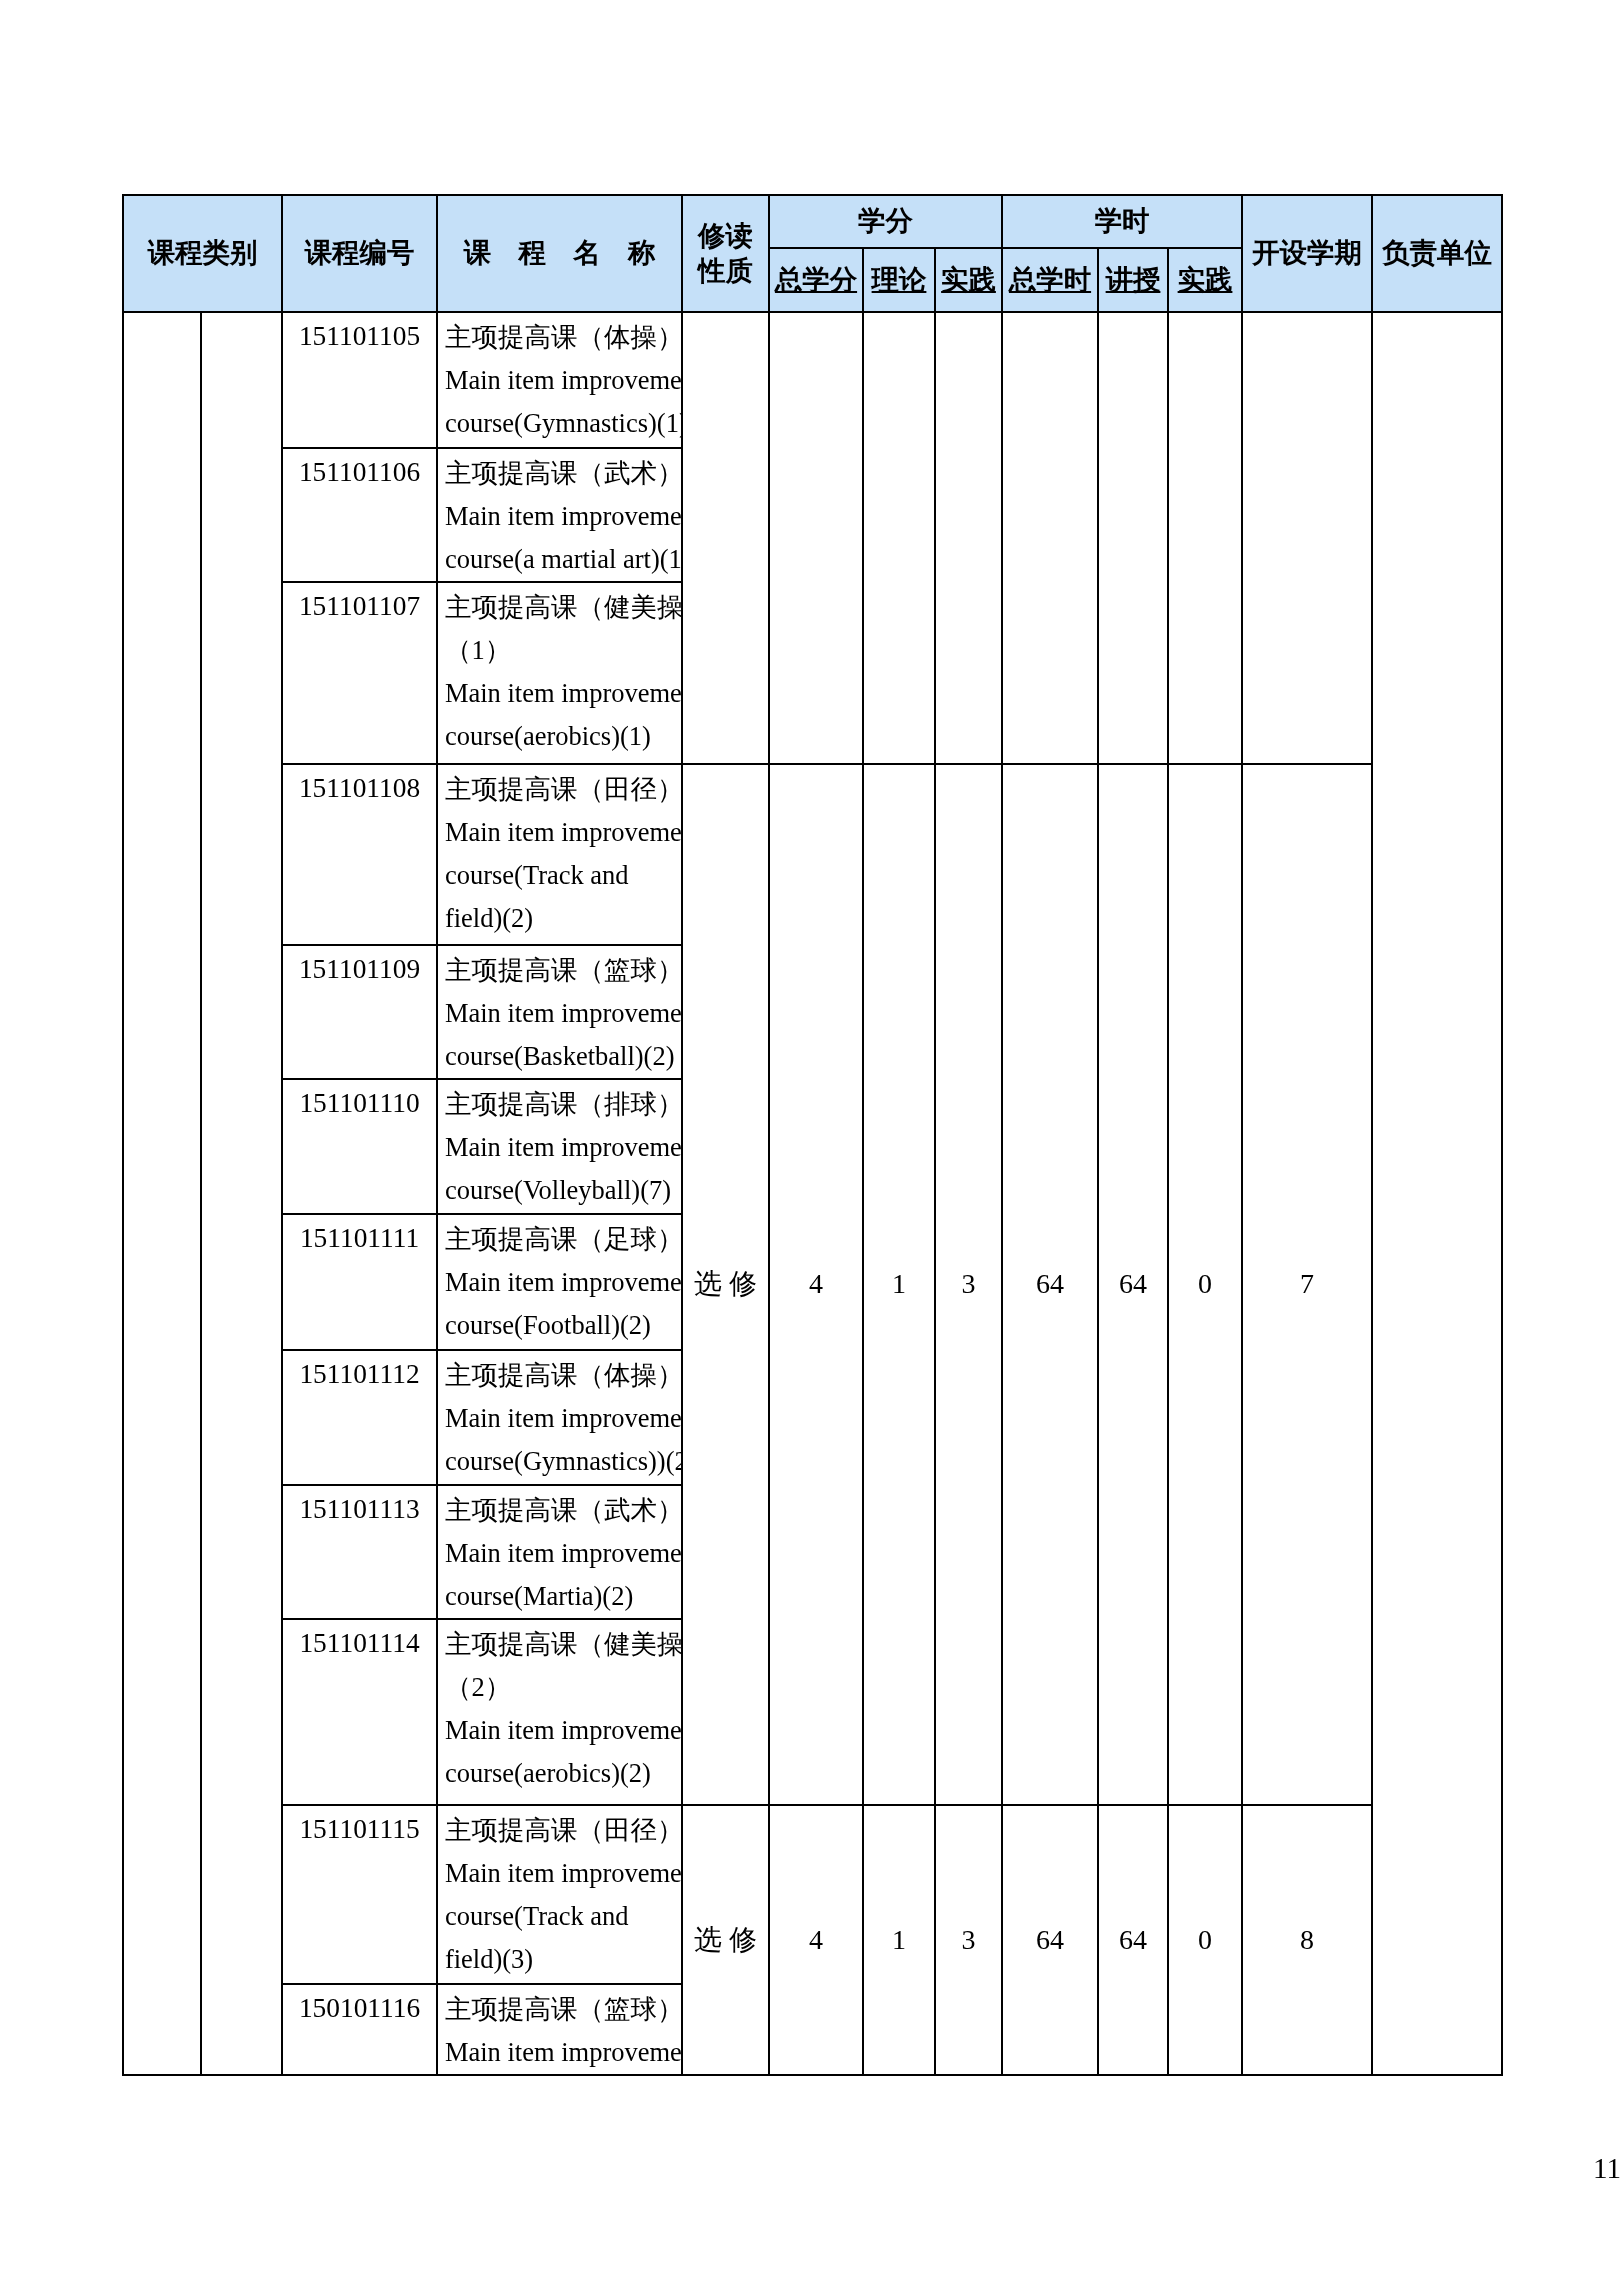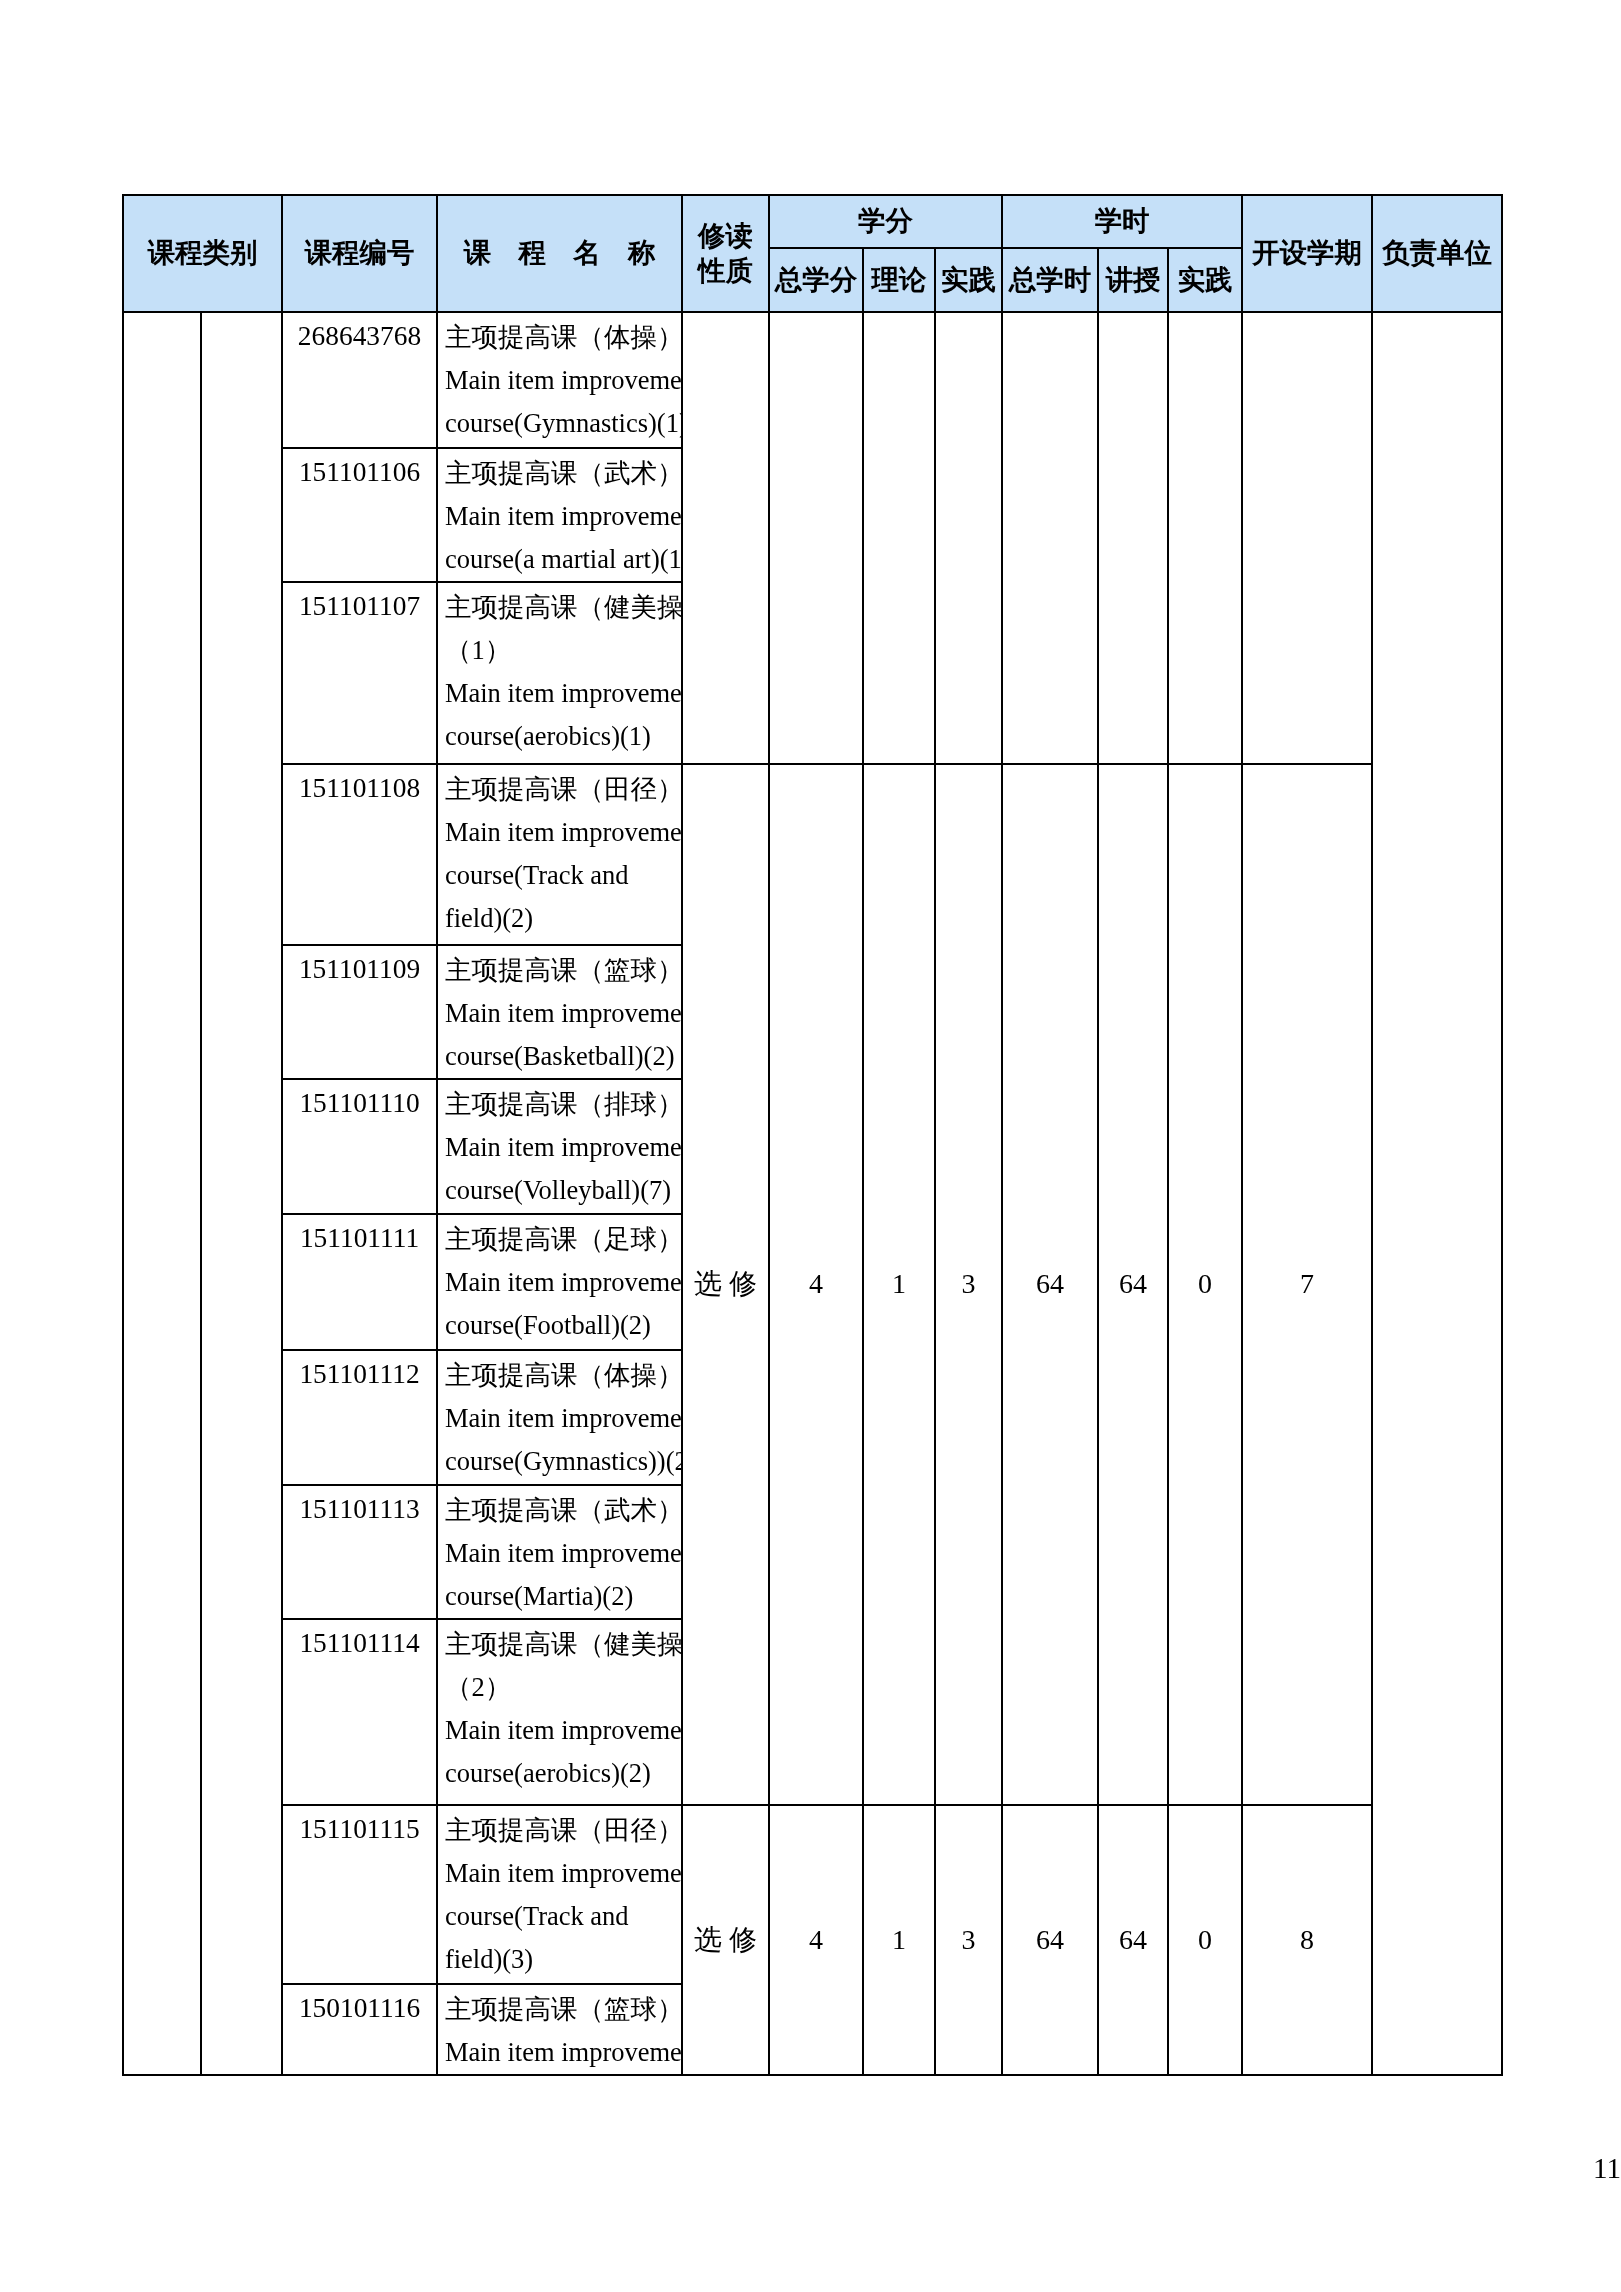"总学分" tr.h2 { text-decoration: none -> underline }
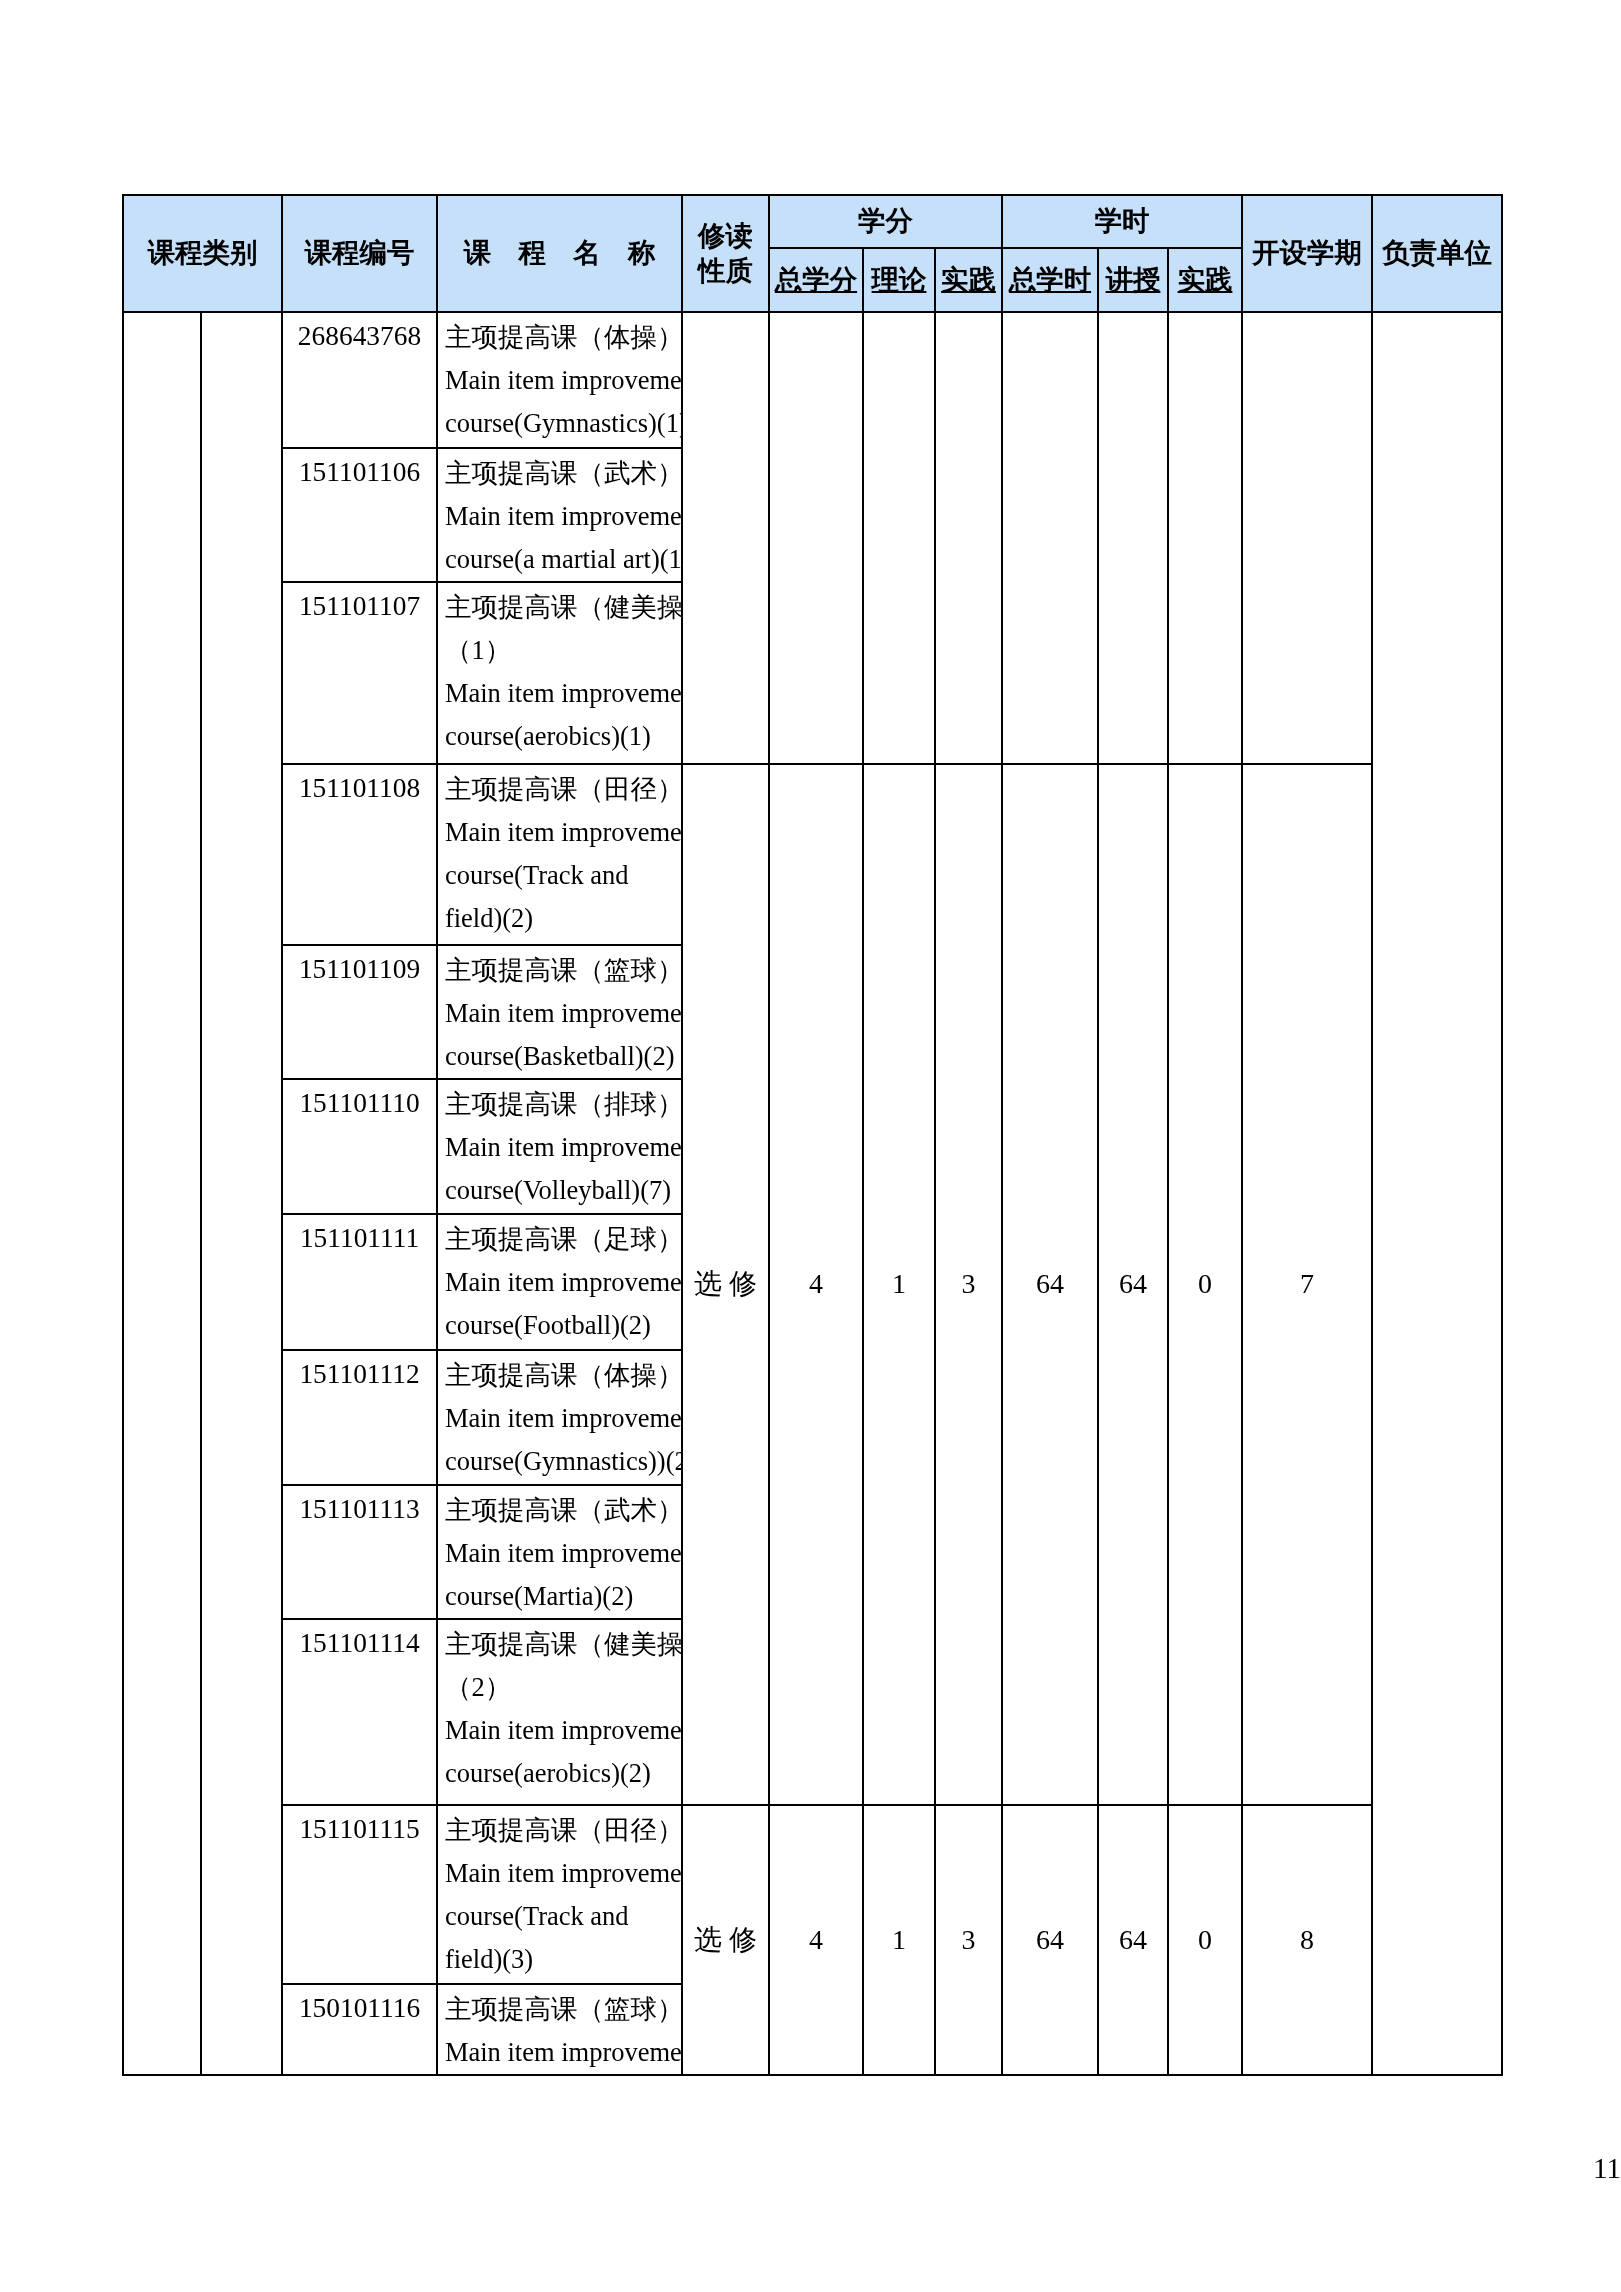"268643768" td.code { text: 268643768 -> 151101105 }
